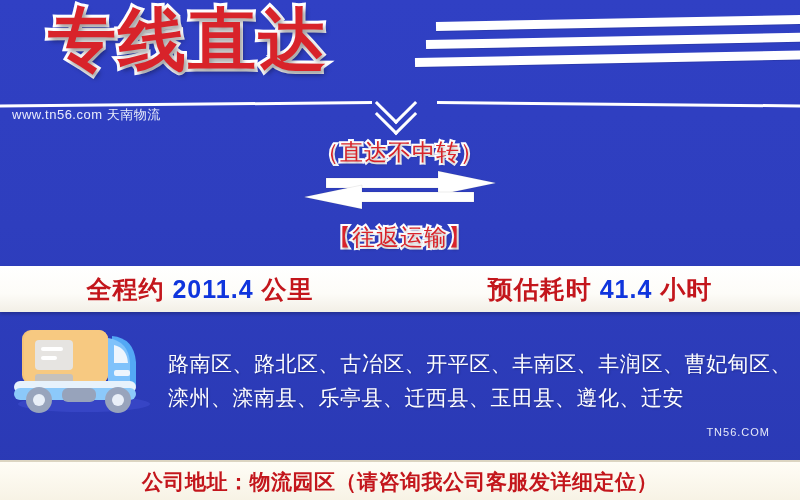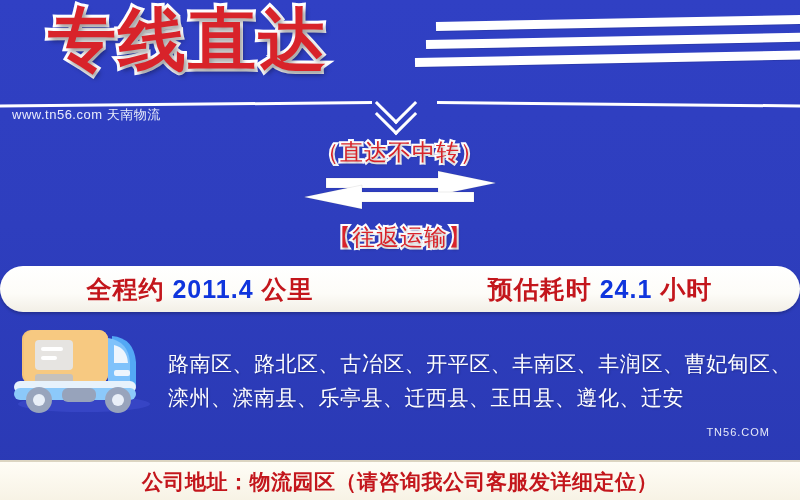"全程约 2011.4 公里" .band { border-radius: 23px -> none }
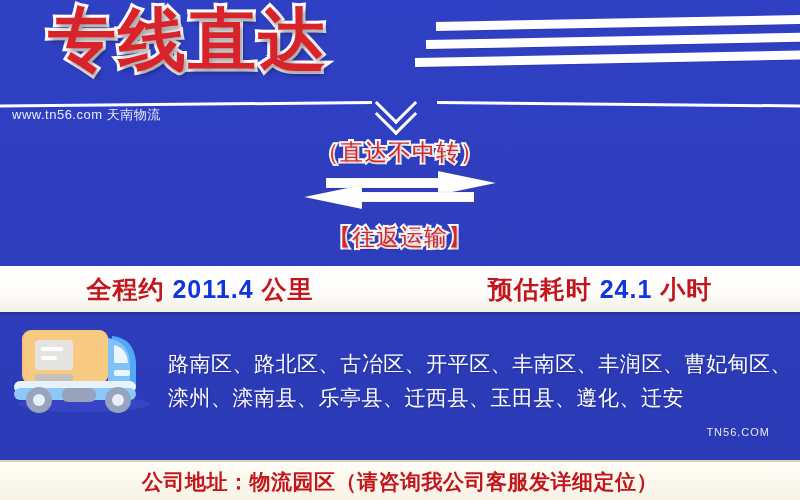"24.1" span.bl { text: 24.1 -> 41.4 }
